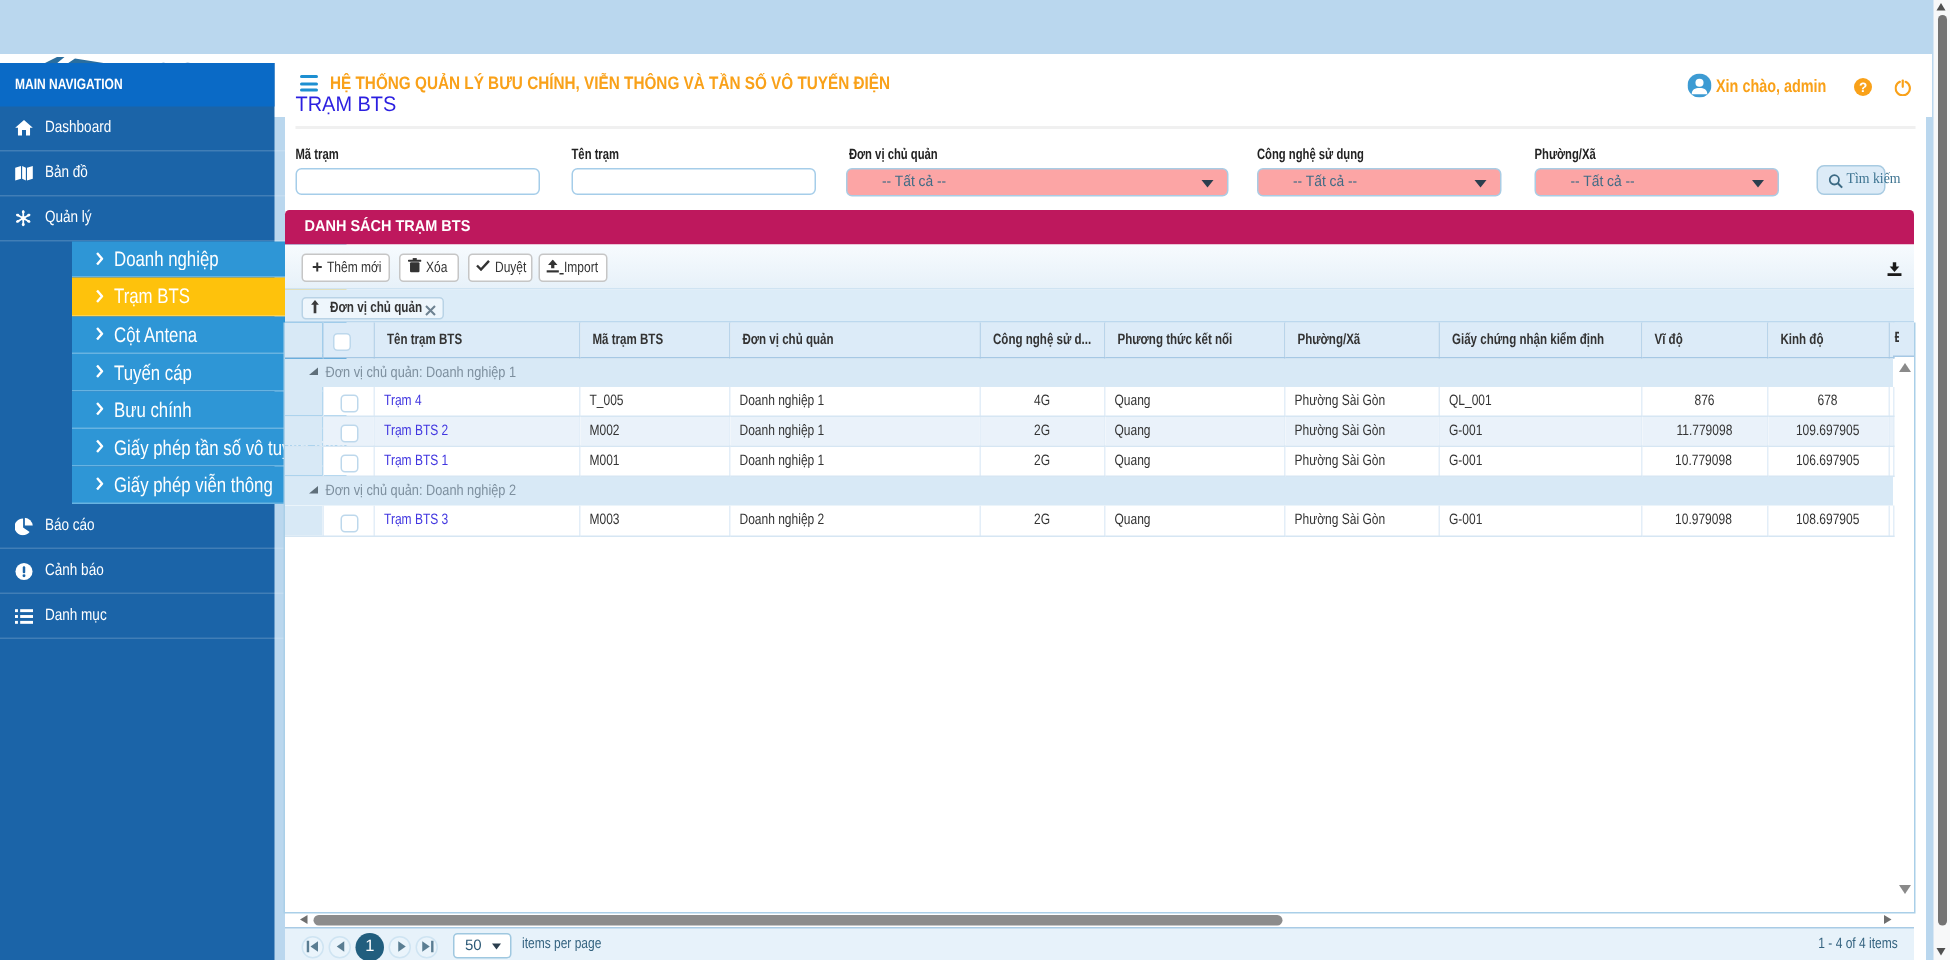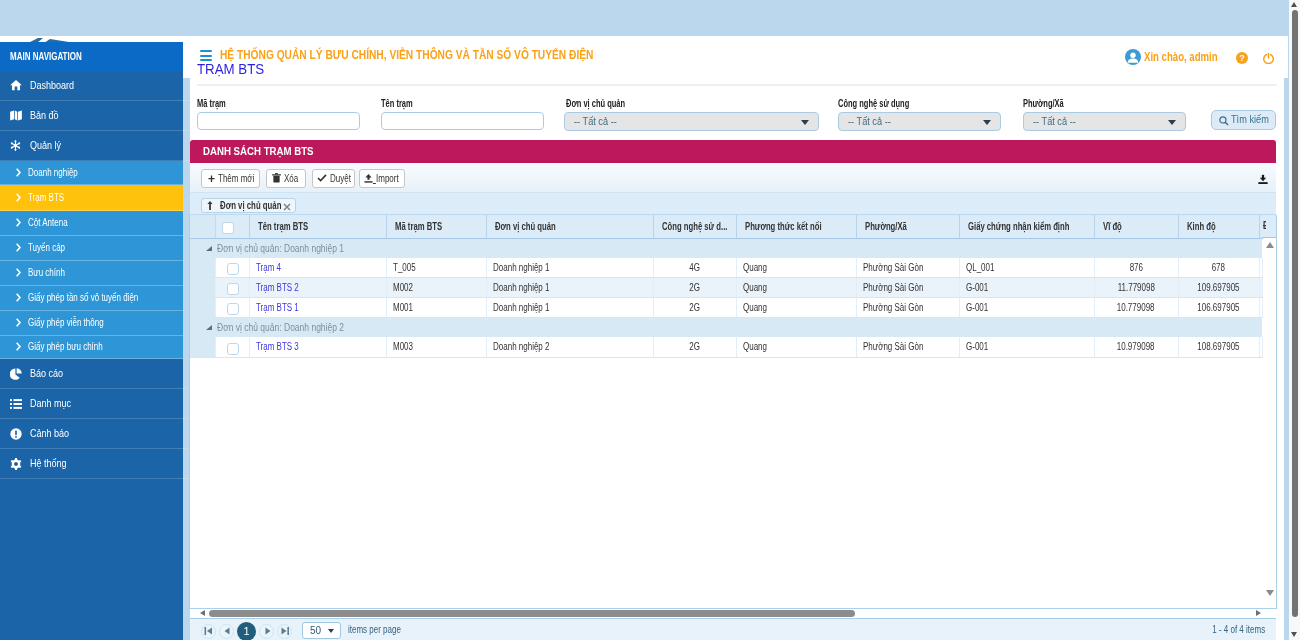"-- Tất cả --" .fdd { background: #e5e5e5 -> #fca5a5; padding-left: 9px -> 23px }
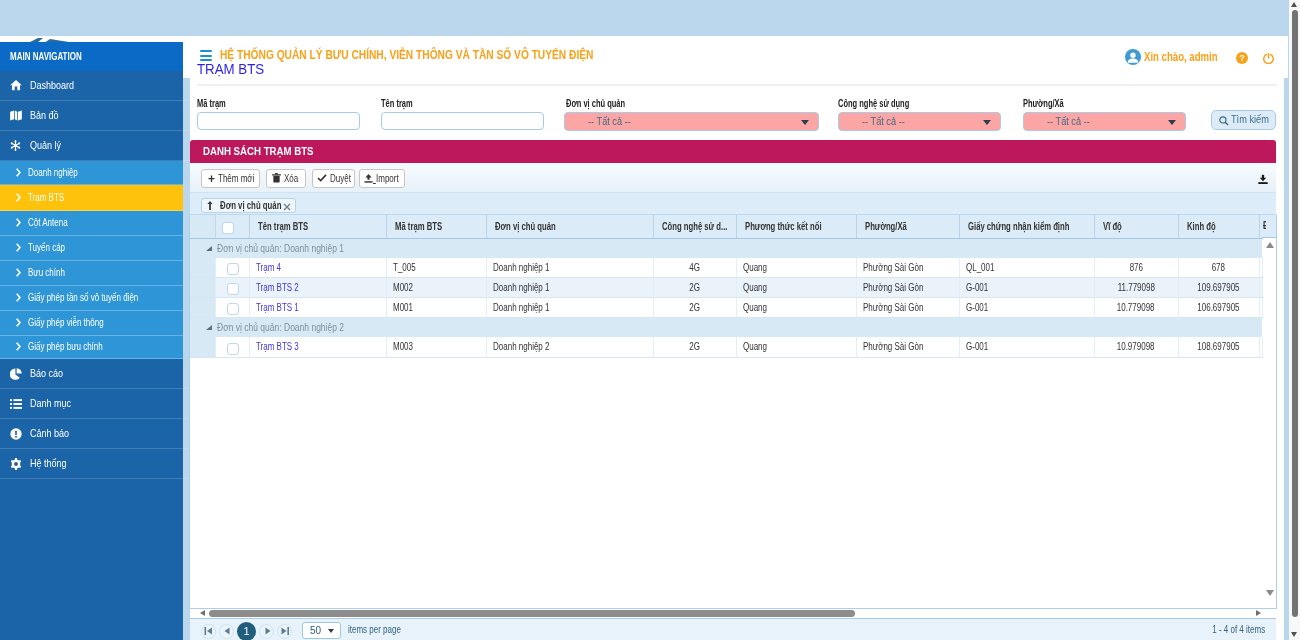"Tìm kiếm" div.abs { font-family: none -> Liberation Serif, serif; width: 65px -> 46px }
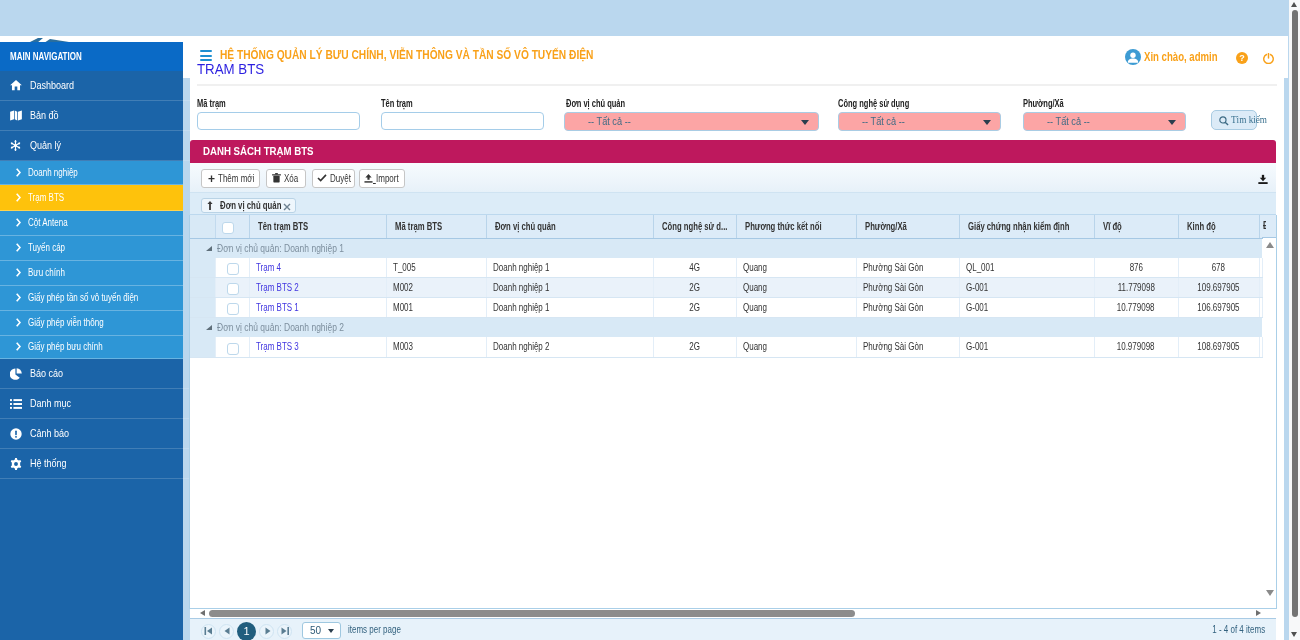"Doanh nghiệp" .sitem { font-size: 10px -> 14px; margin-left: none -> 48px }
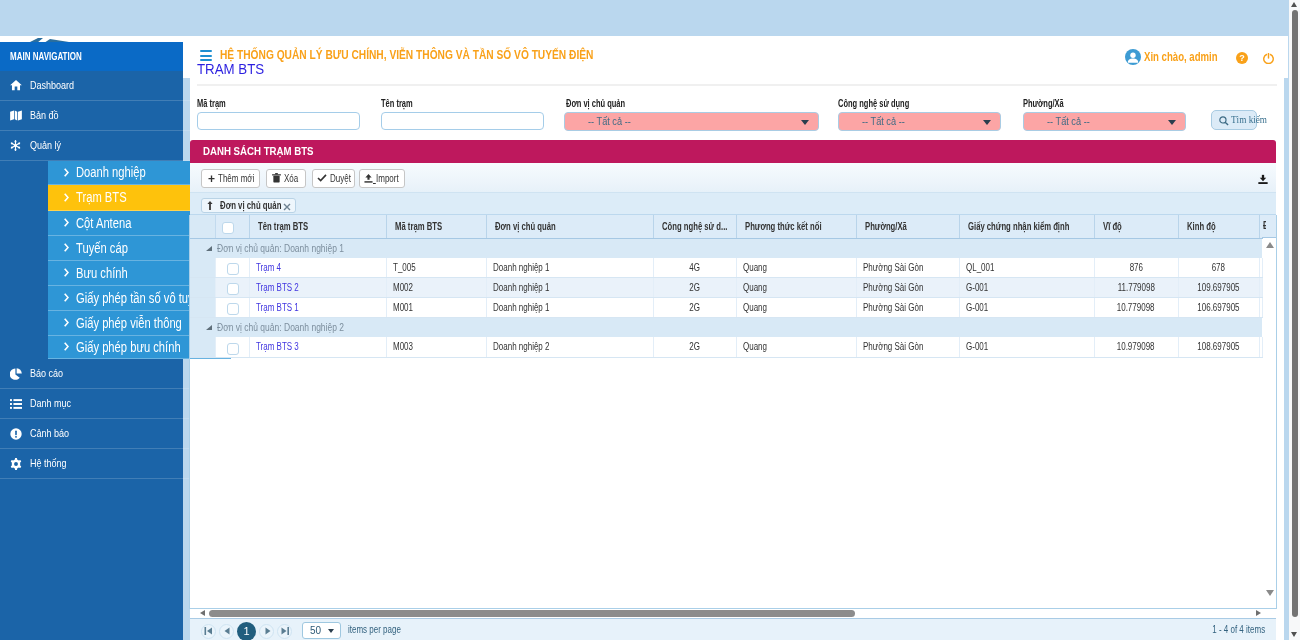"Giấy phép bưu chính" div.sitem { html: <div> <svg> <path></path> </svg> <span><span>Giấy phép bưu chính</span></span> </div> -> none }
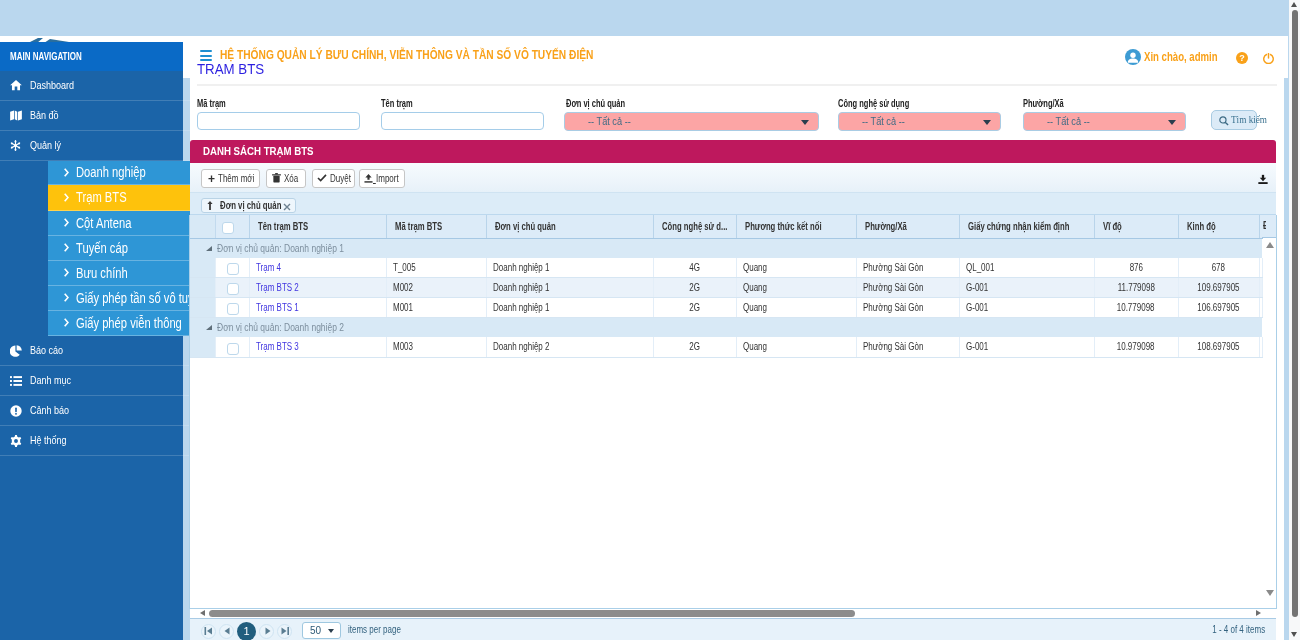"Danh mục" div.mitem { order: before "Cảnh báo" -> after "Cảnh báo" }
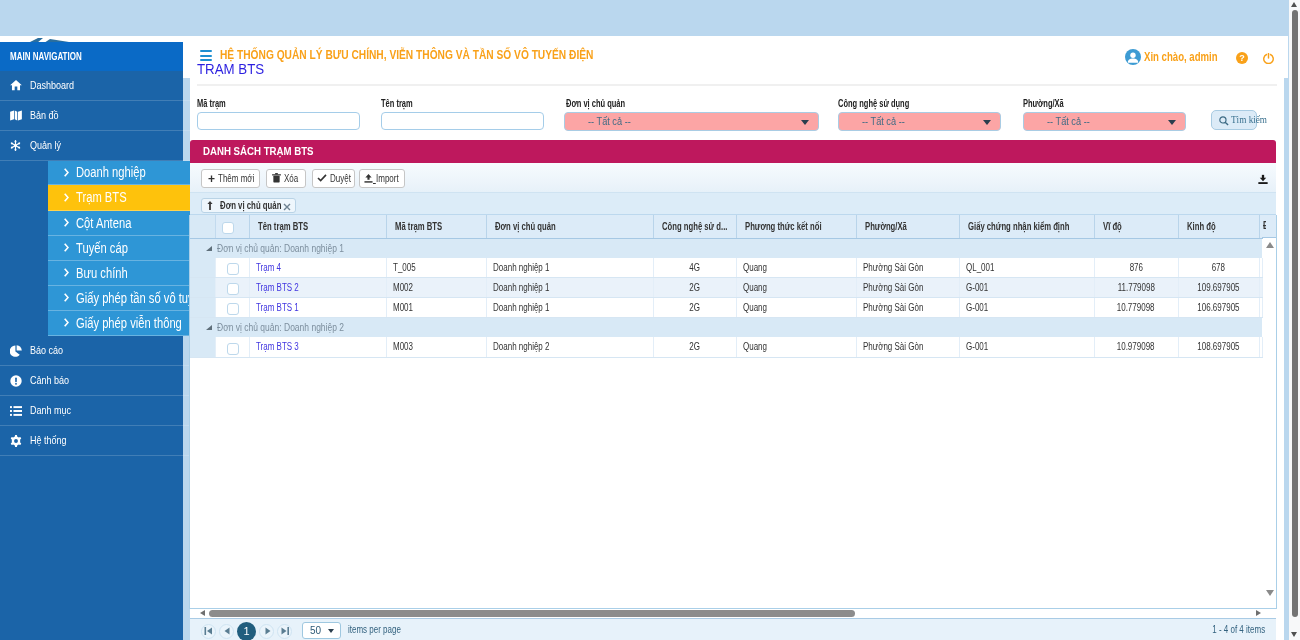"Hệ thống" div.mitem { html: <div> <svg> <path></path> <circle></circle> </svg> <span><span>Hệ thống</span></span> <svg> <path></path> </svg> </div> -> none }
